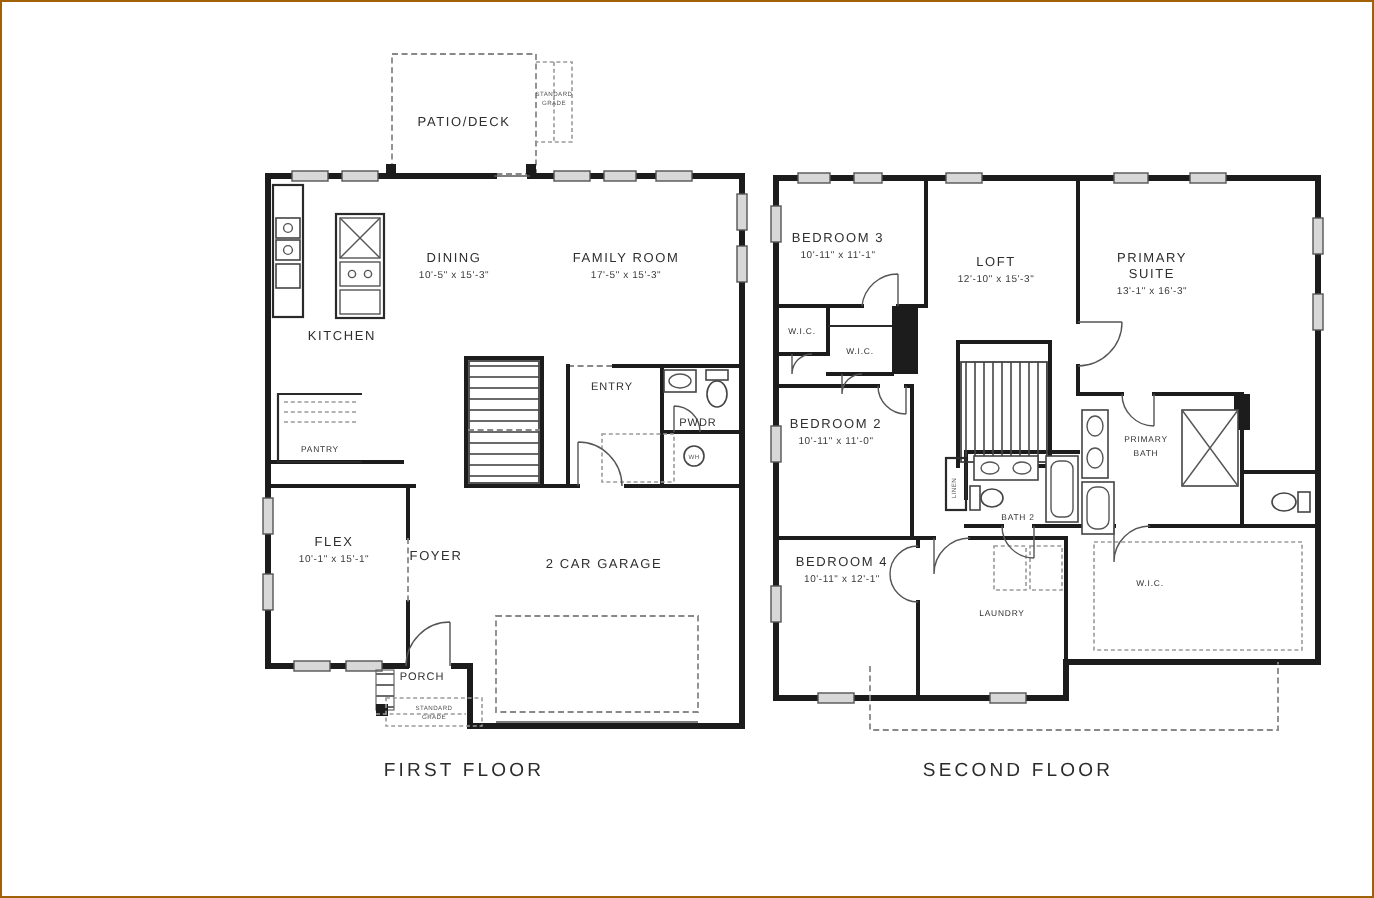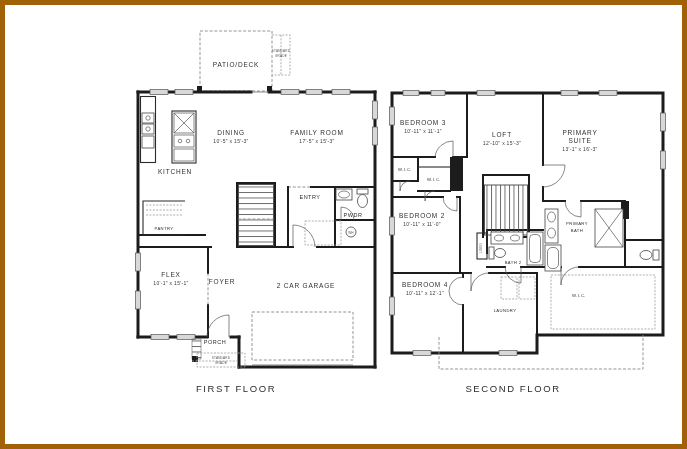"FIRST FLOOR" .stage { border: 5px solid #a16207 -> 1px solid #a16207 }
